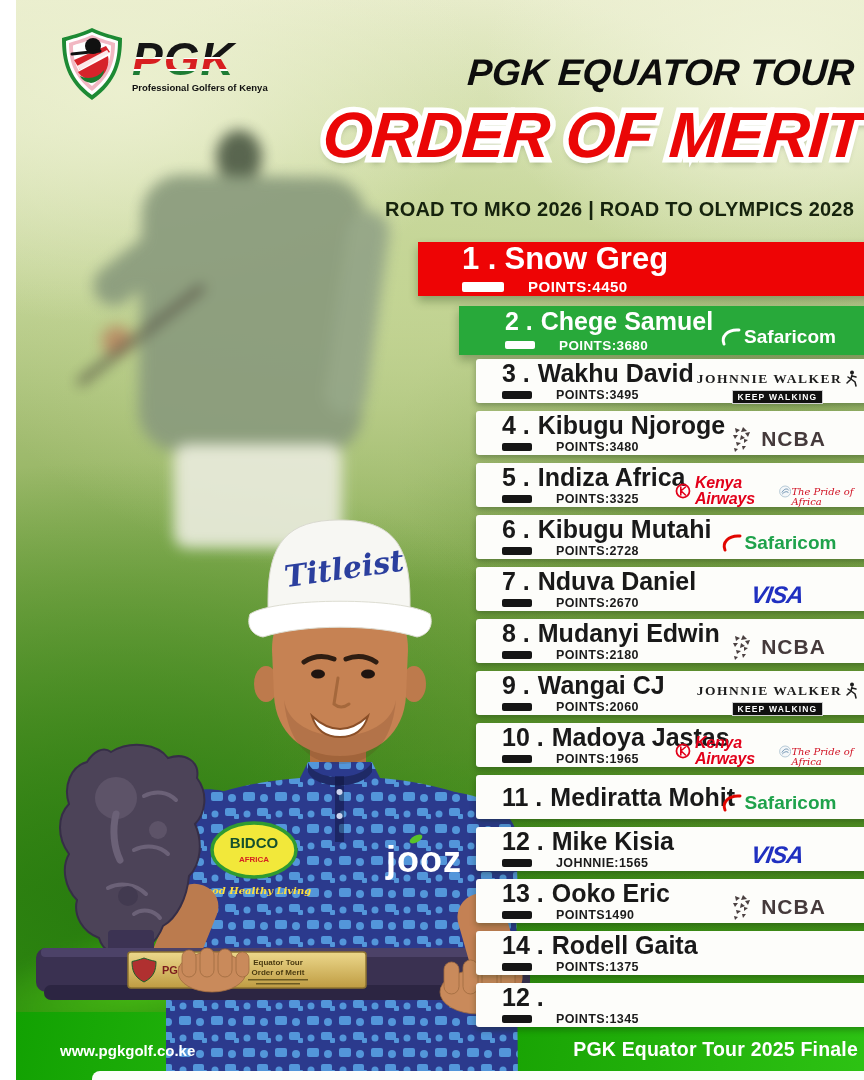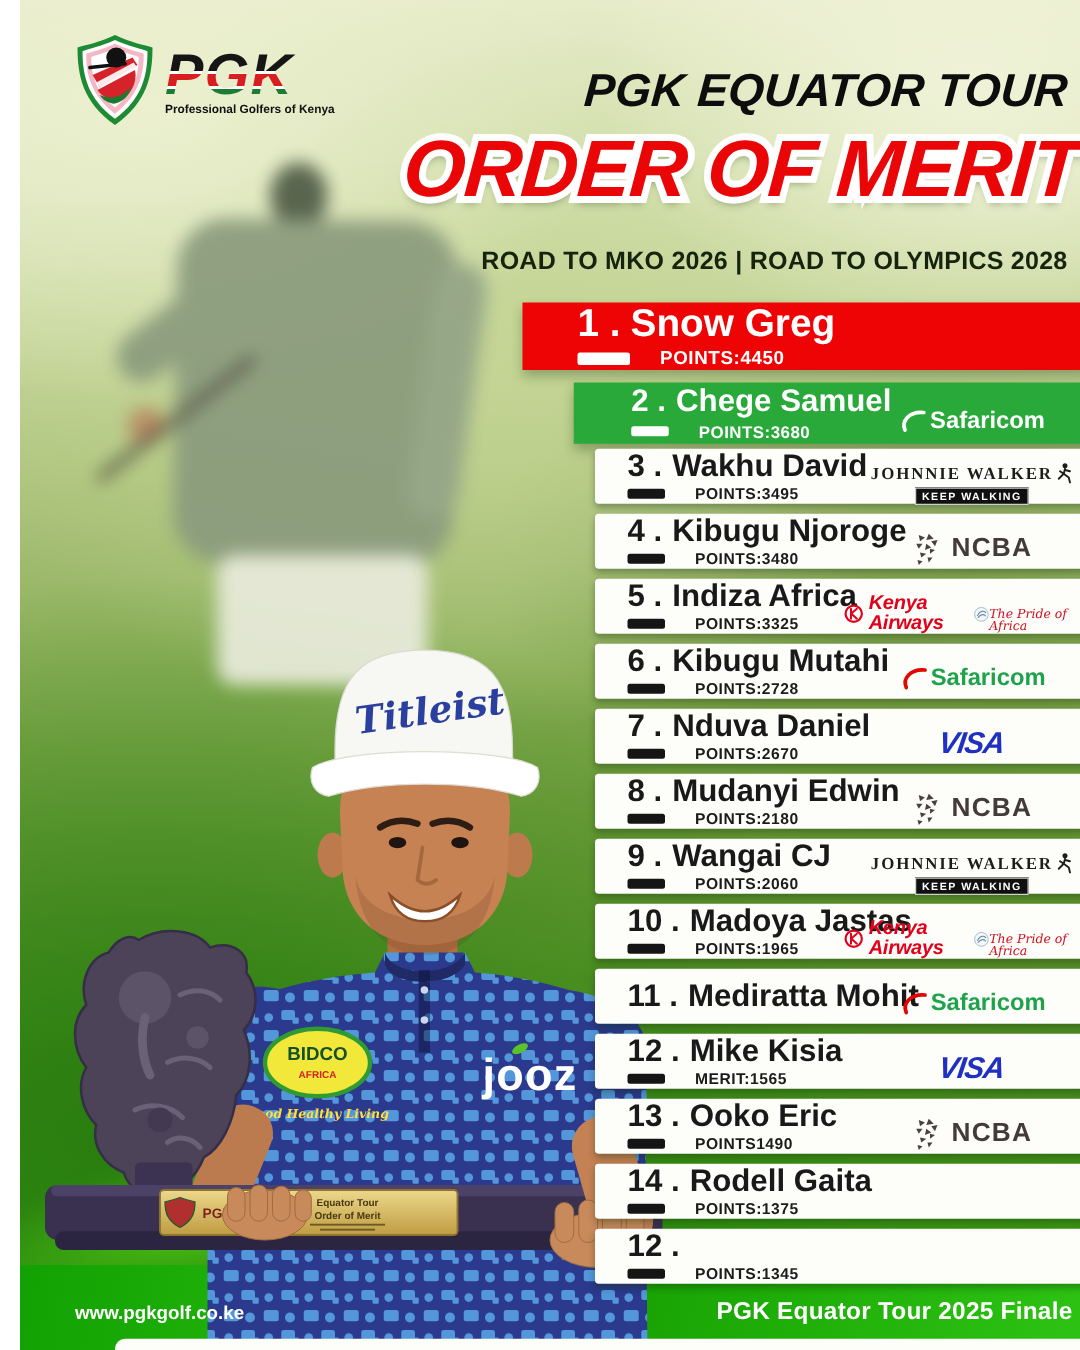"MERIT:1565" span.points { text: MERIT:1565 -> JOHNNIE:1565 }
